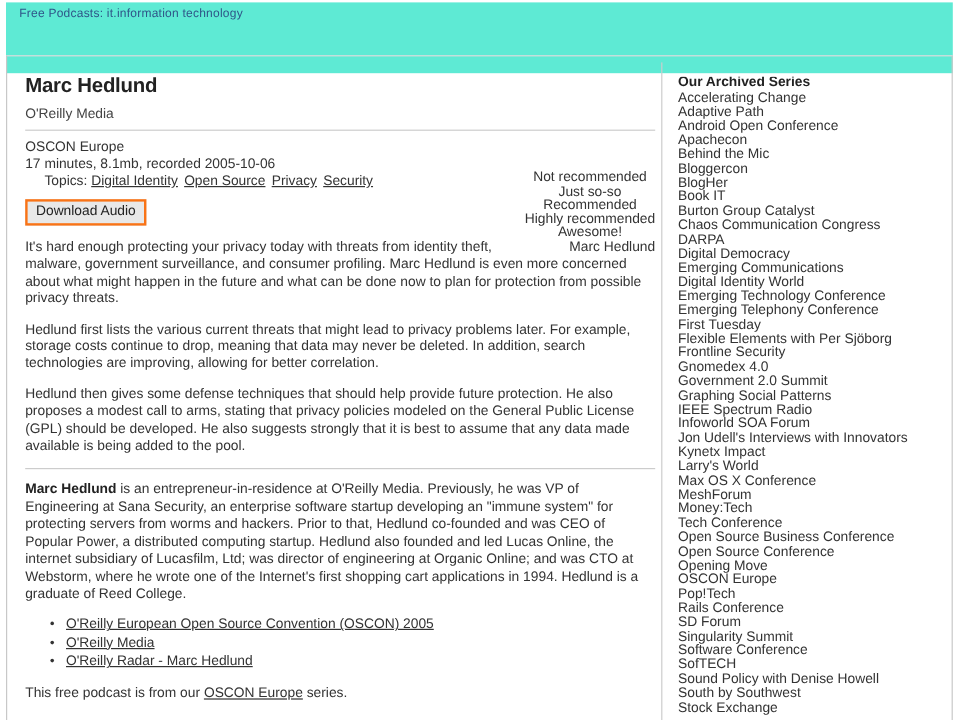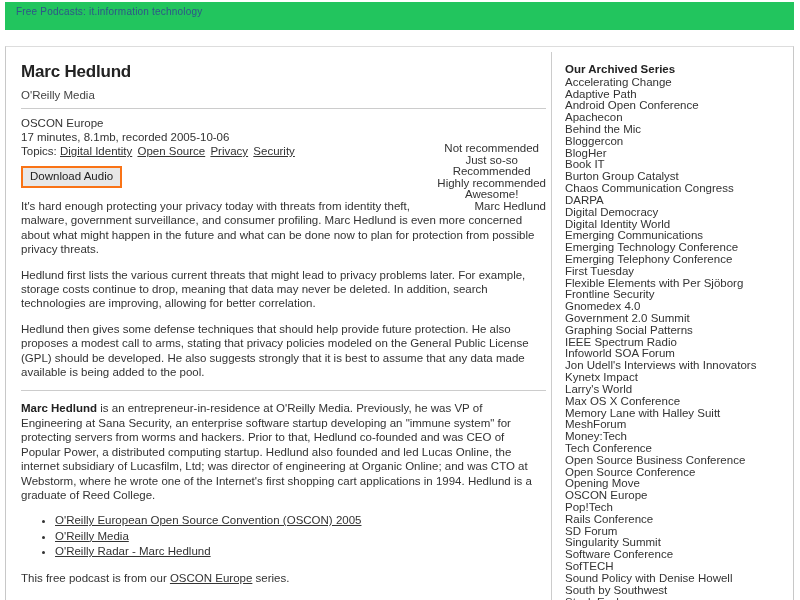"Free Podcasts: it.information technology" .masthead { background: #22c55e -> #5eead4; height: 28px -> 59px }
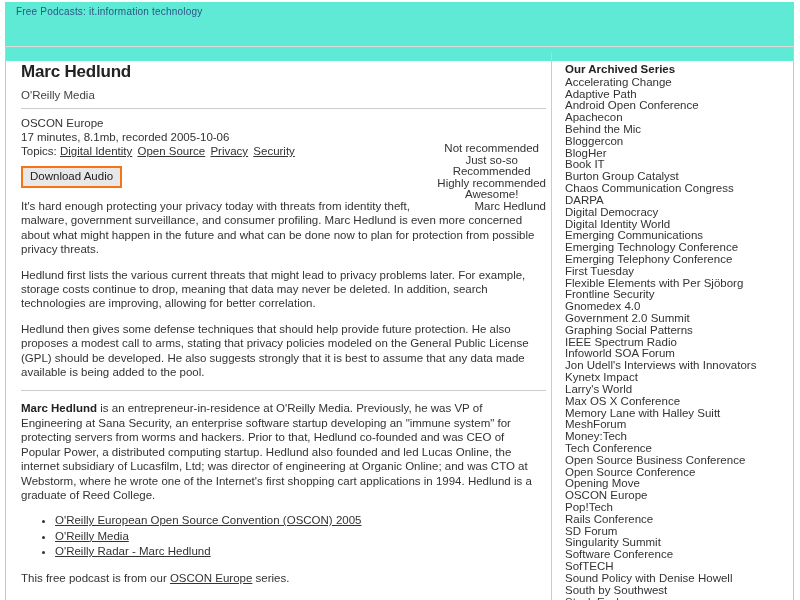"Topics: Digital Identity Open Source" .topics-line { margin: 0 0 9px 0 -> 0 0 9px 16px }
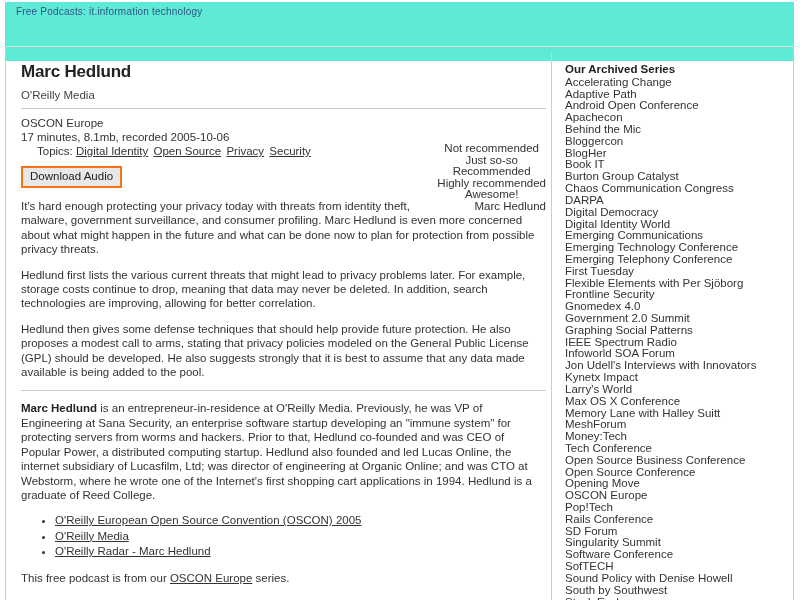"Digital Identity World" li { order: before "Emerging Communications" -> after "Emerging Communications" }
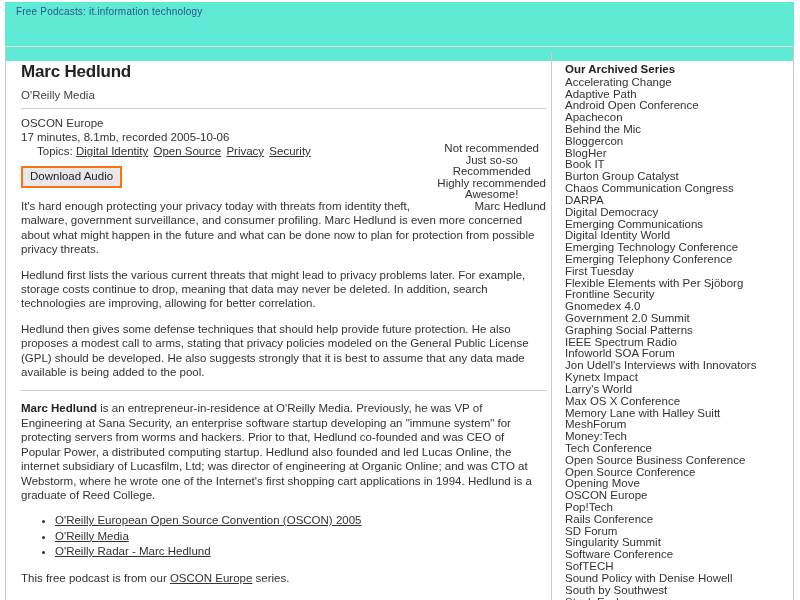"Memory Lane with Halley Suitt" li { html: <li>Memory Lane with Halley Suitt</li> -> none }
